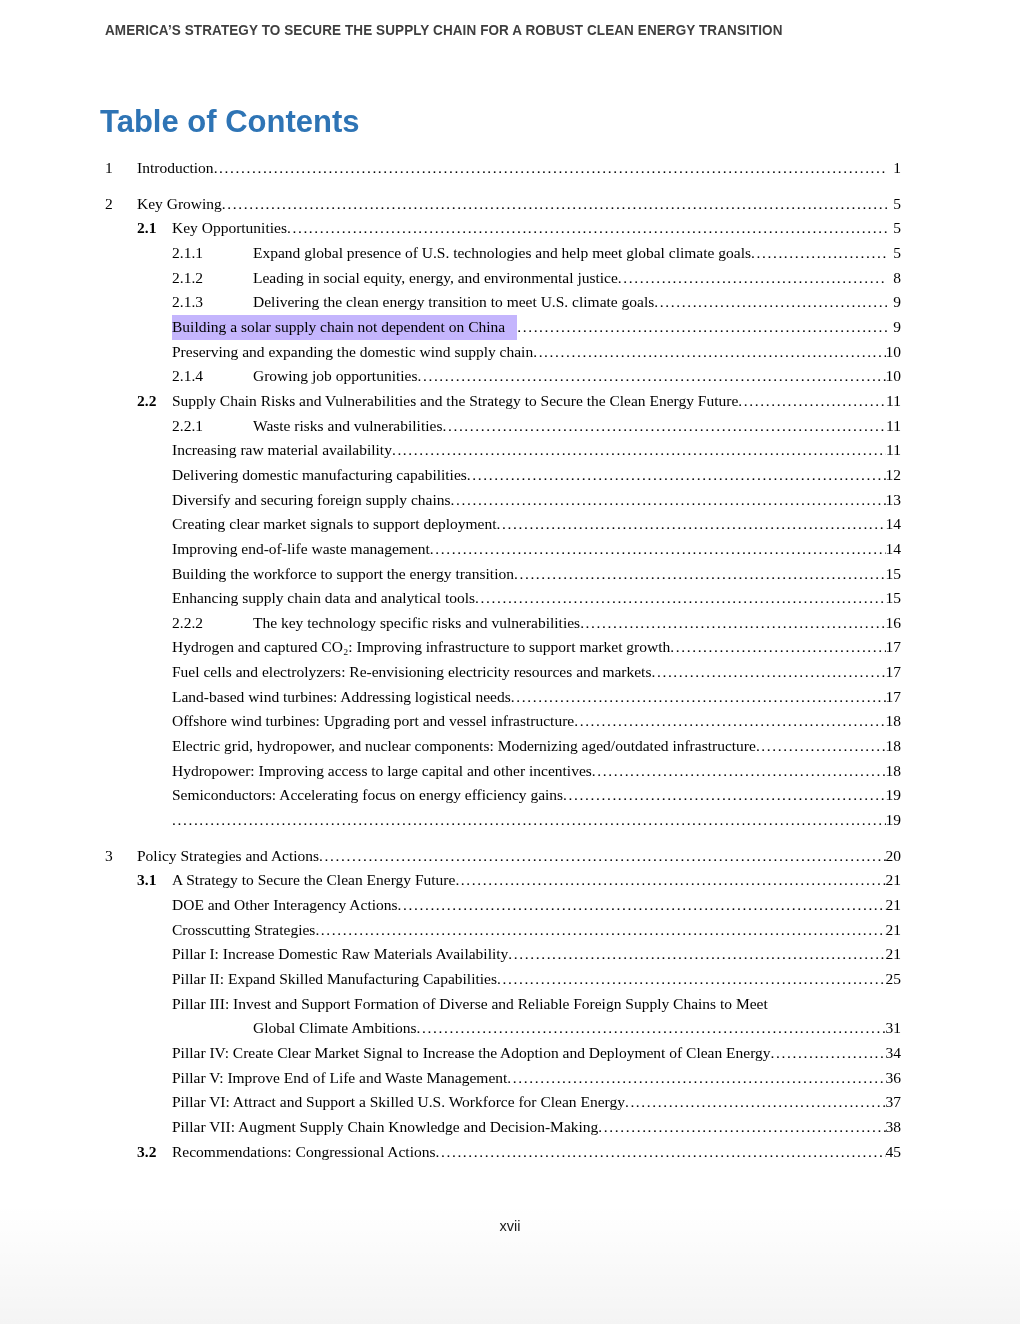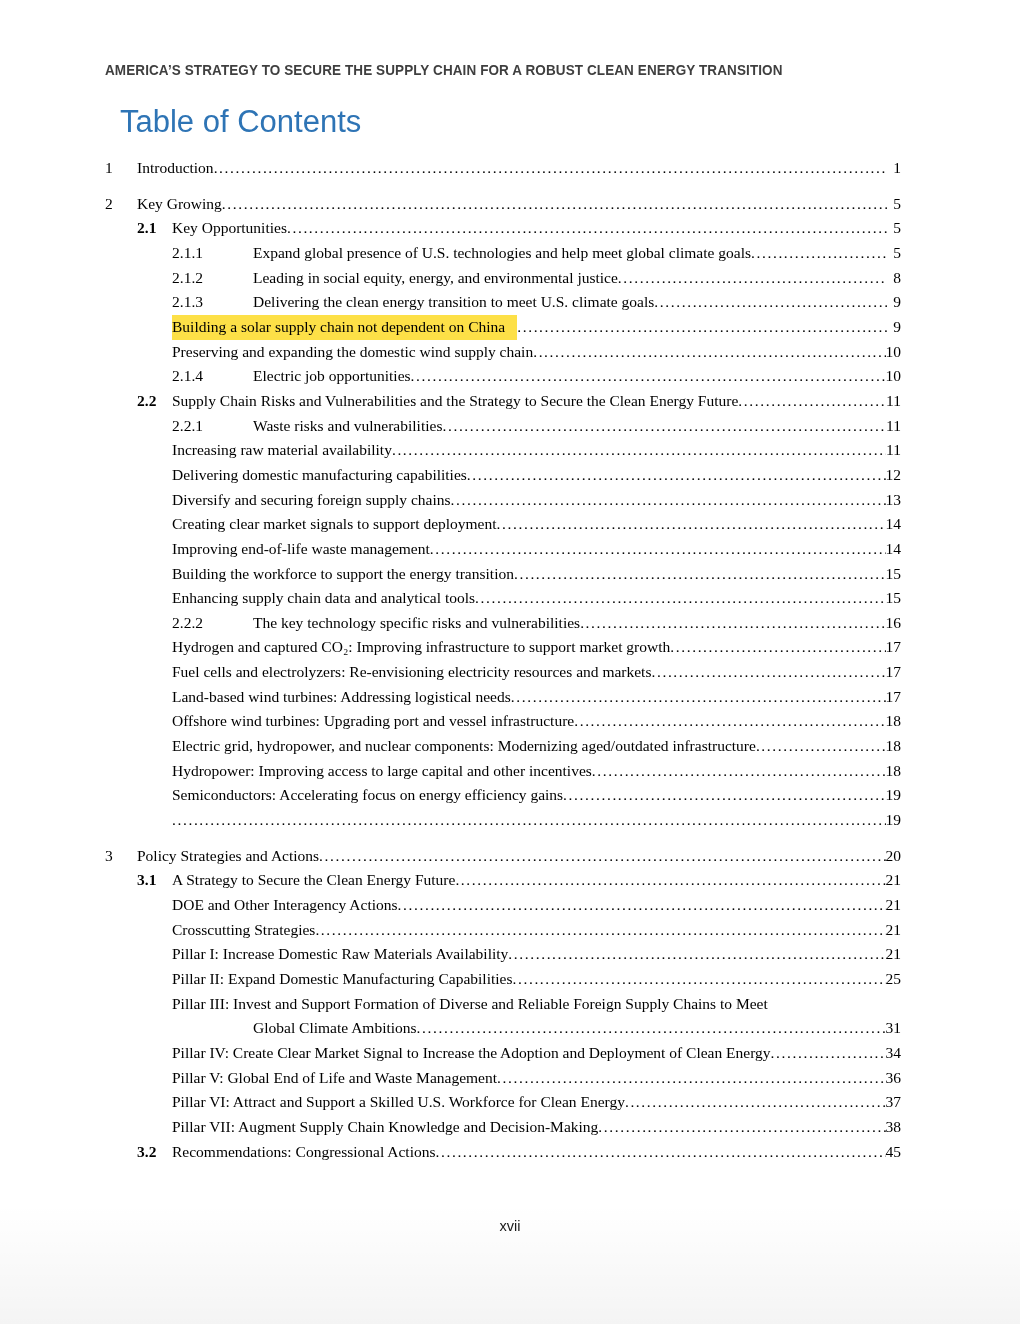"AMERICA’S STRATEGY TO SECURE THE" .doc-header { margin-top: 40px -> none }
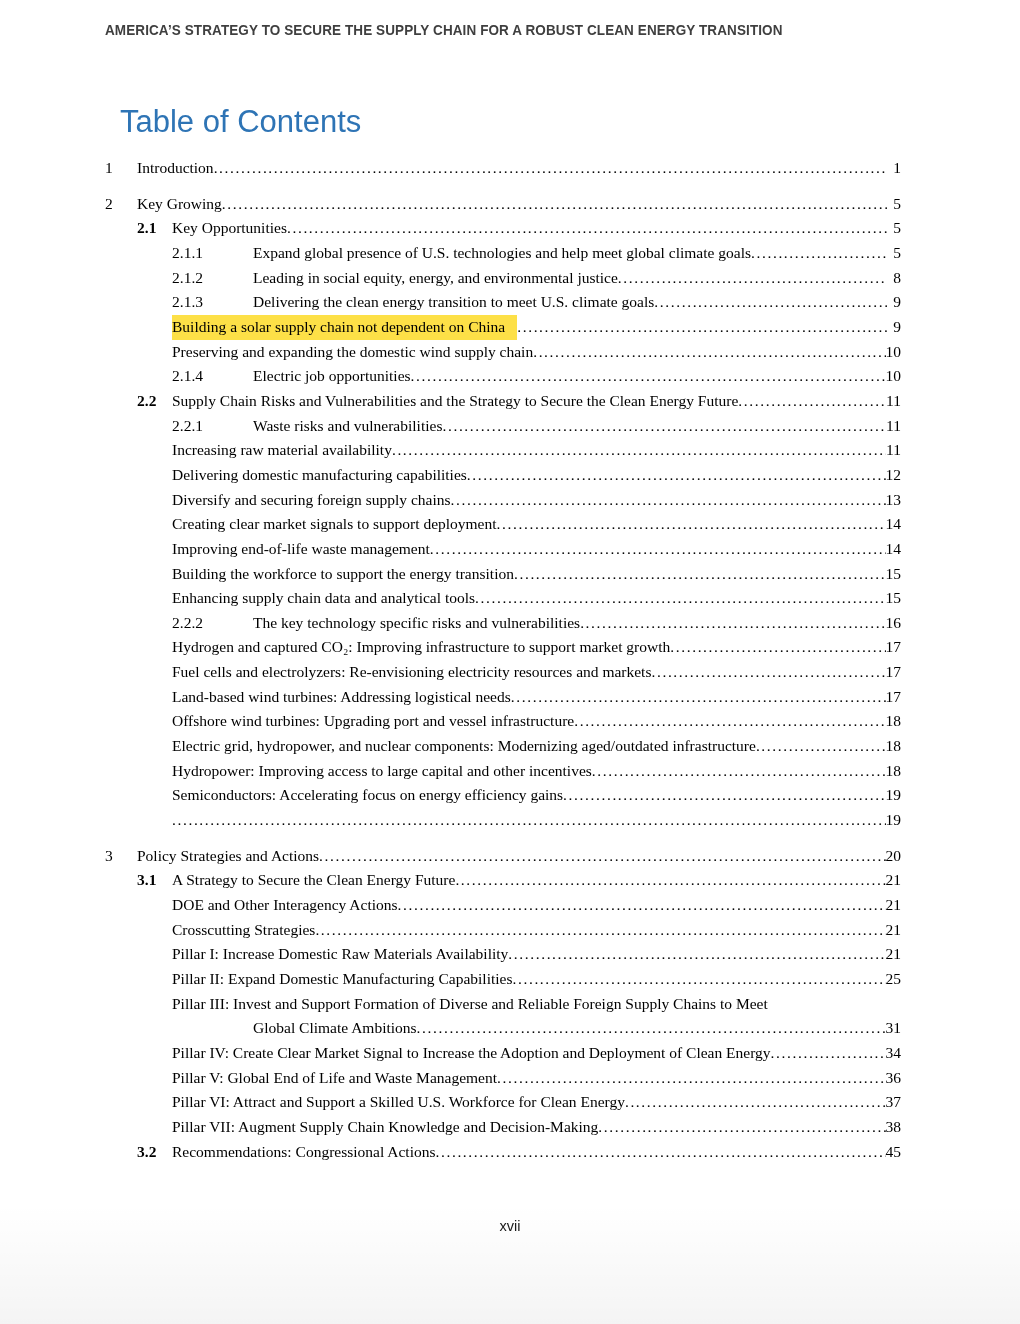"Table of Contents" .doc-title { font-weight: normal -> bold; left: 120px -> 100px }
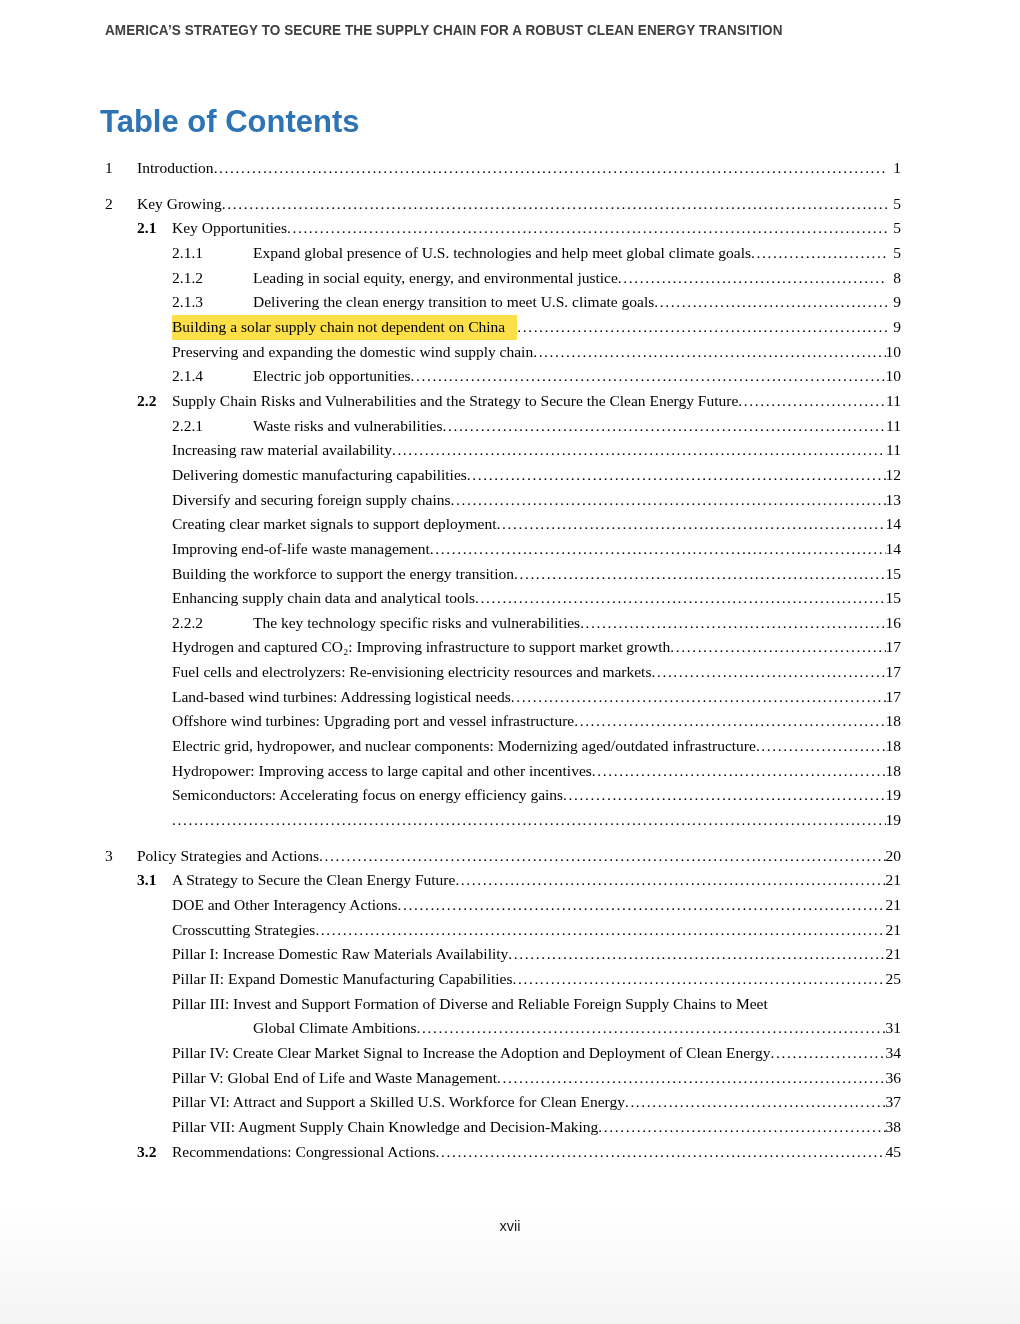"Building a solar supply chain" .txt.hl { background: #fde047 -> #c4b5fd }
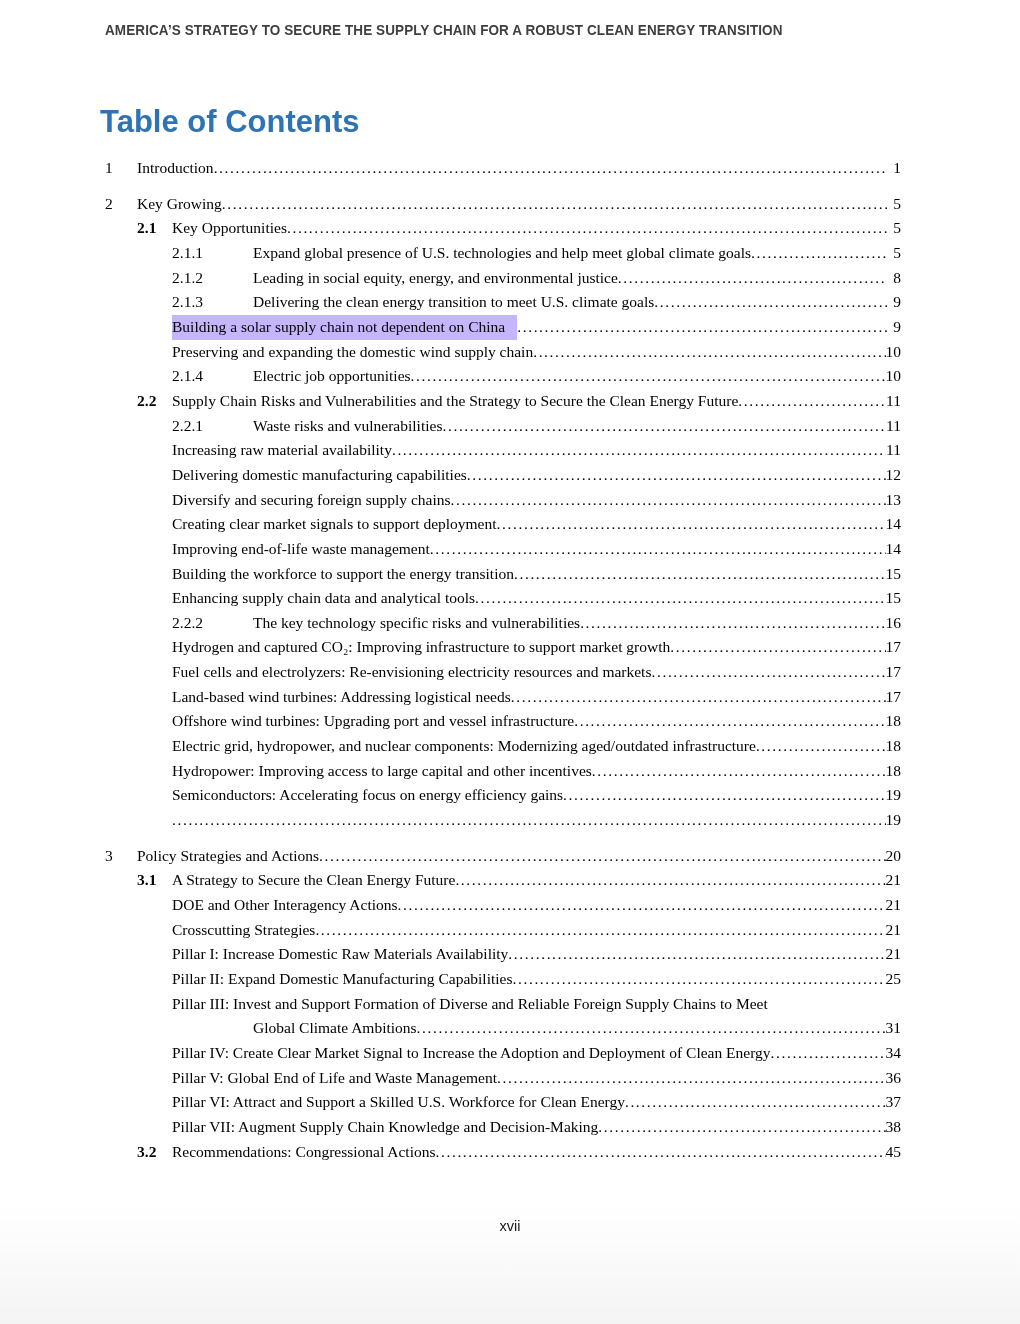"Electric job opportunities" span.txt { text: Electric -> Growing }
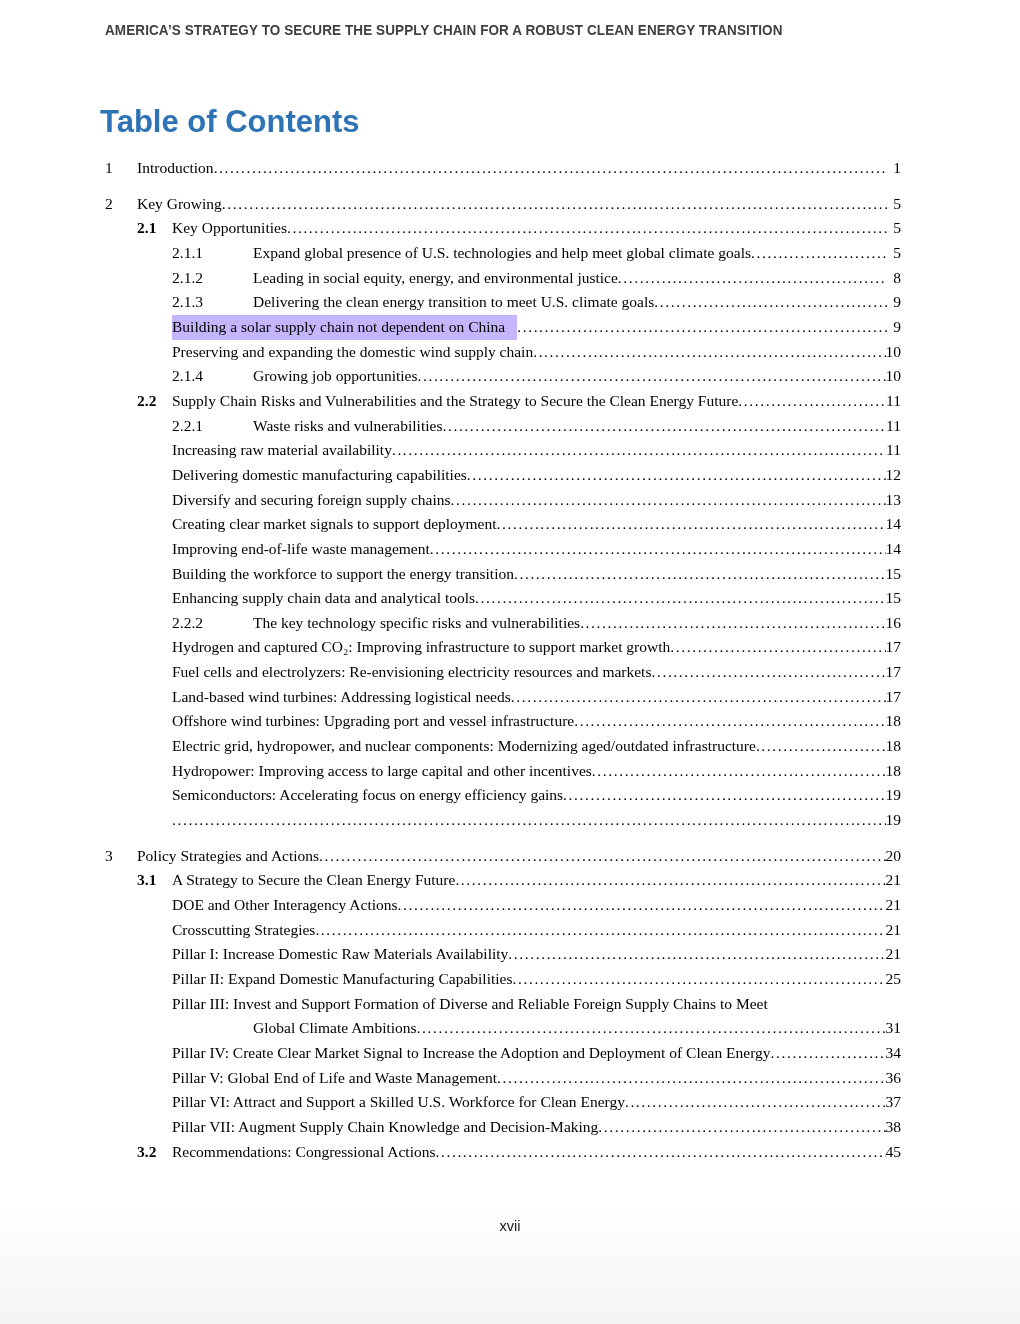"Pillar II: Expand Domestic Manufacturing" span.txt { text: Domestic -> Skilled }
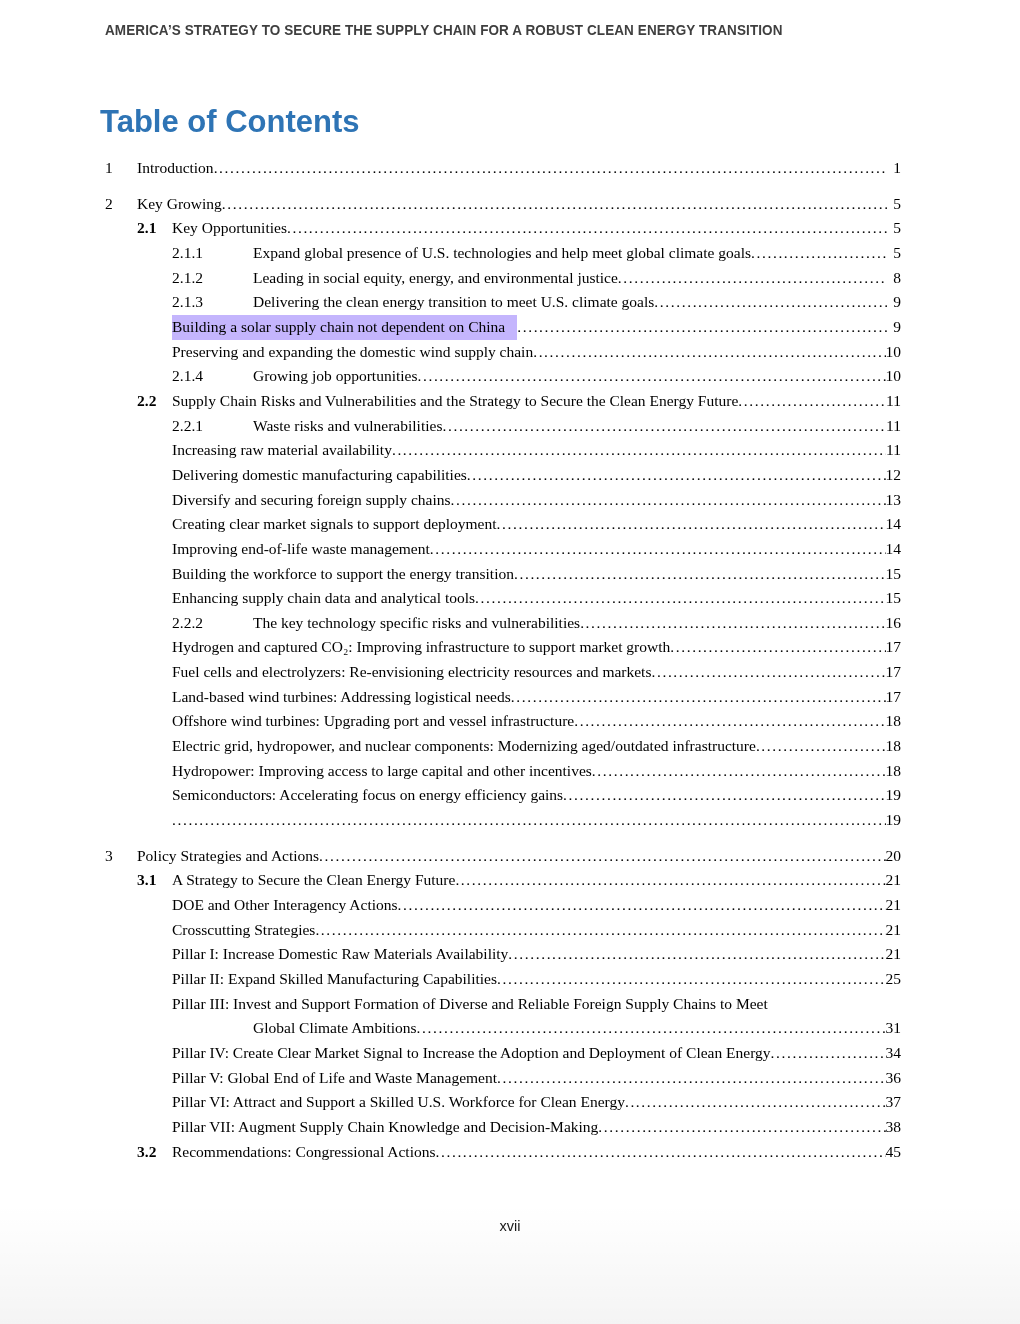"Pillar V: Global End of" span.txt { text: Global -> Improve }
